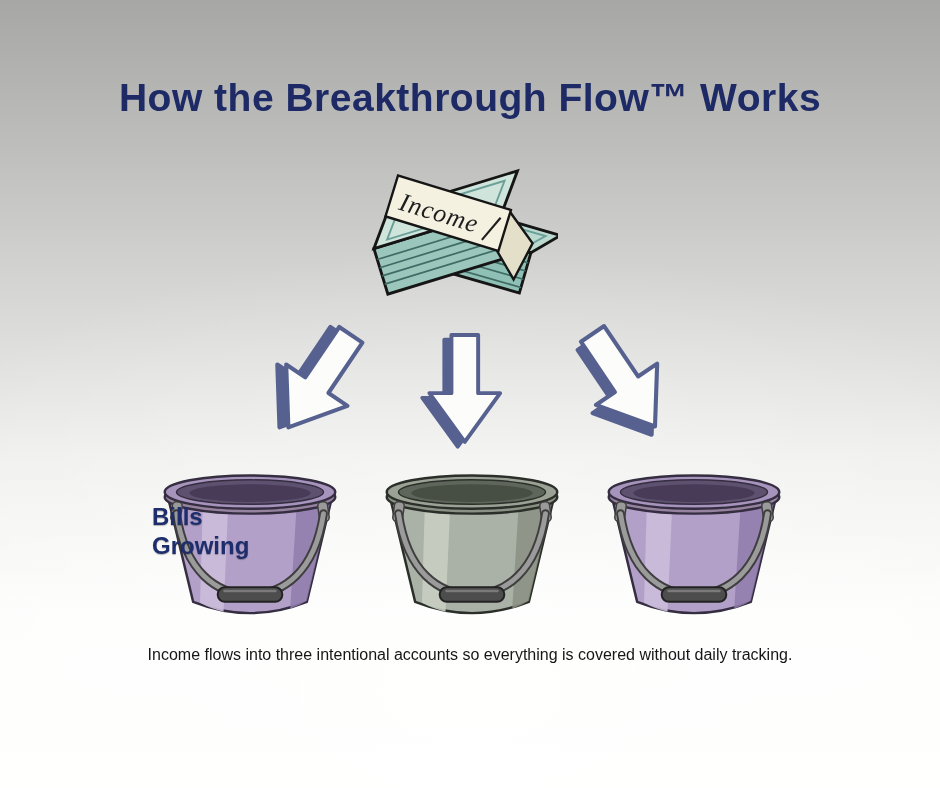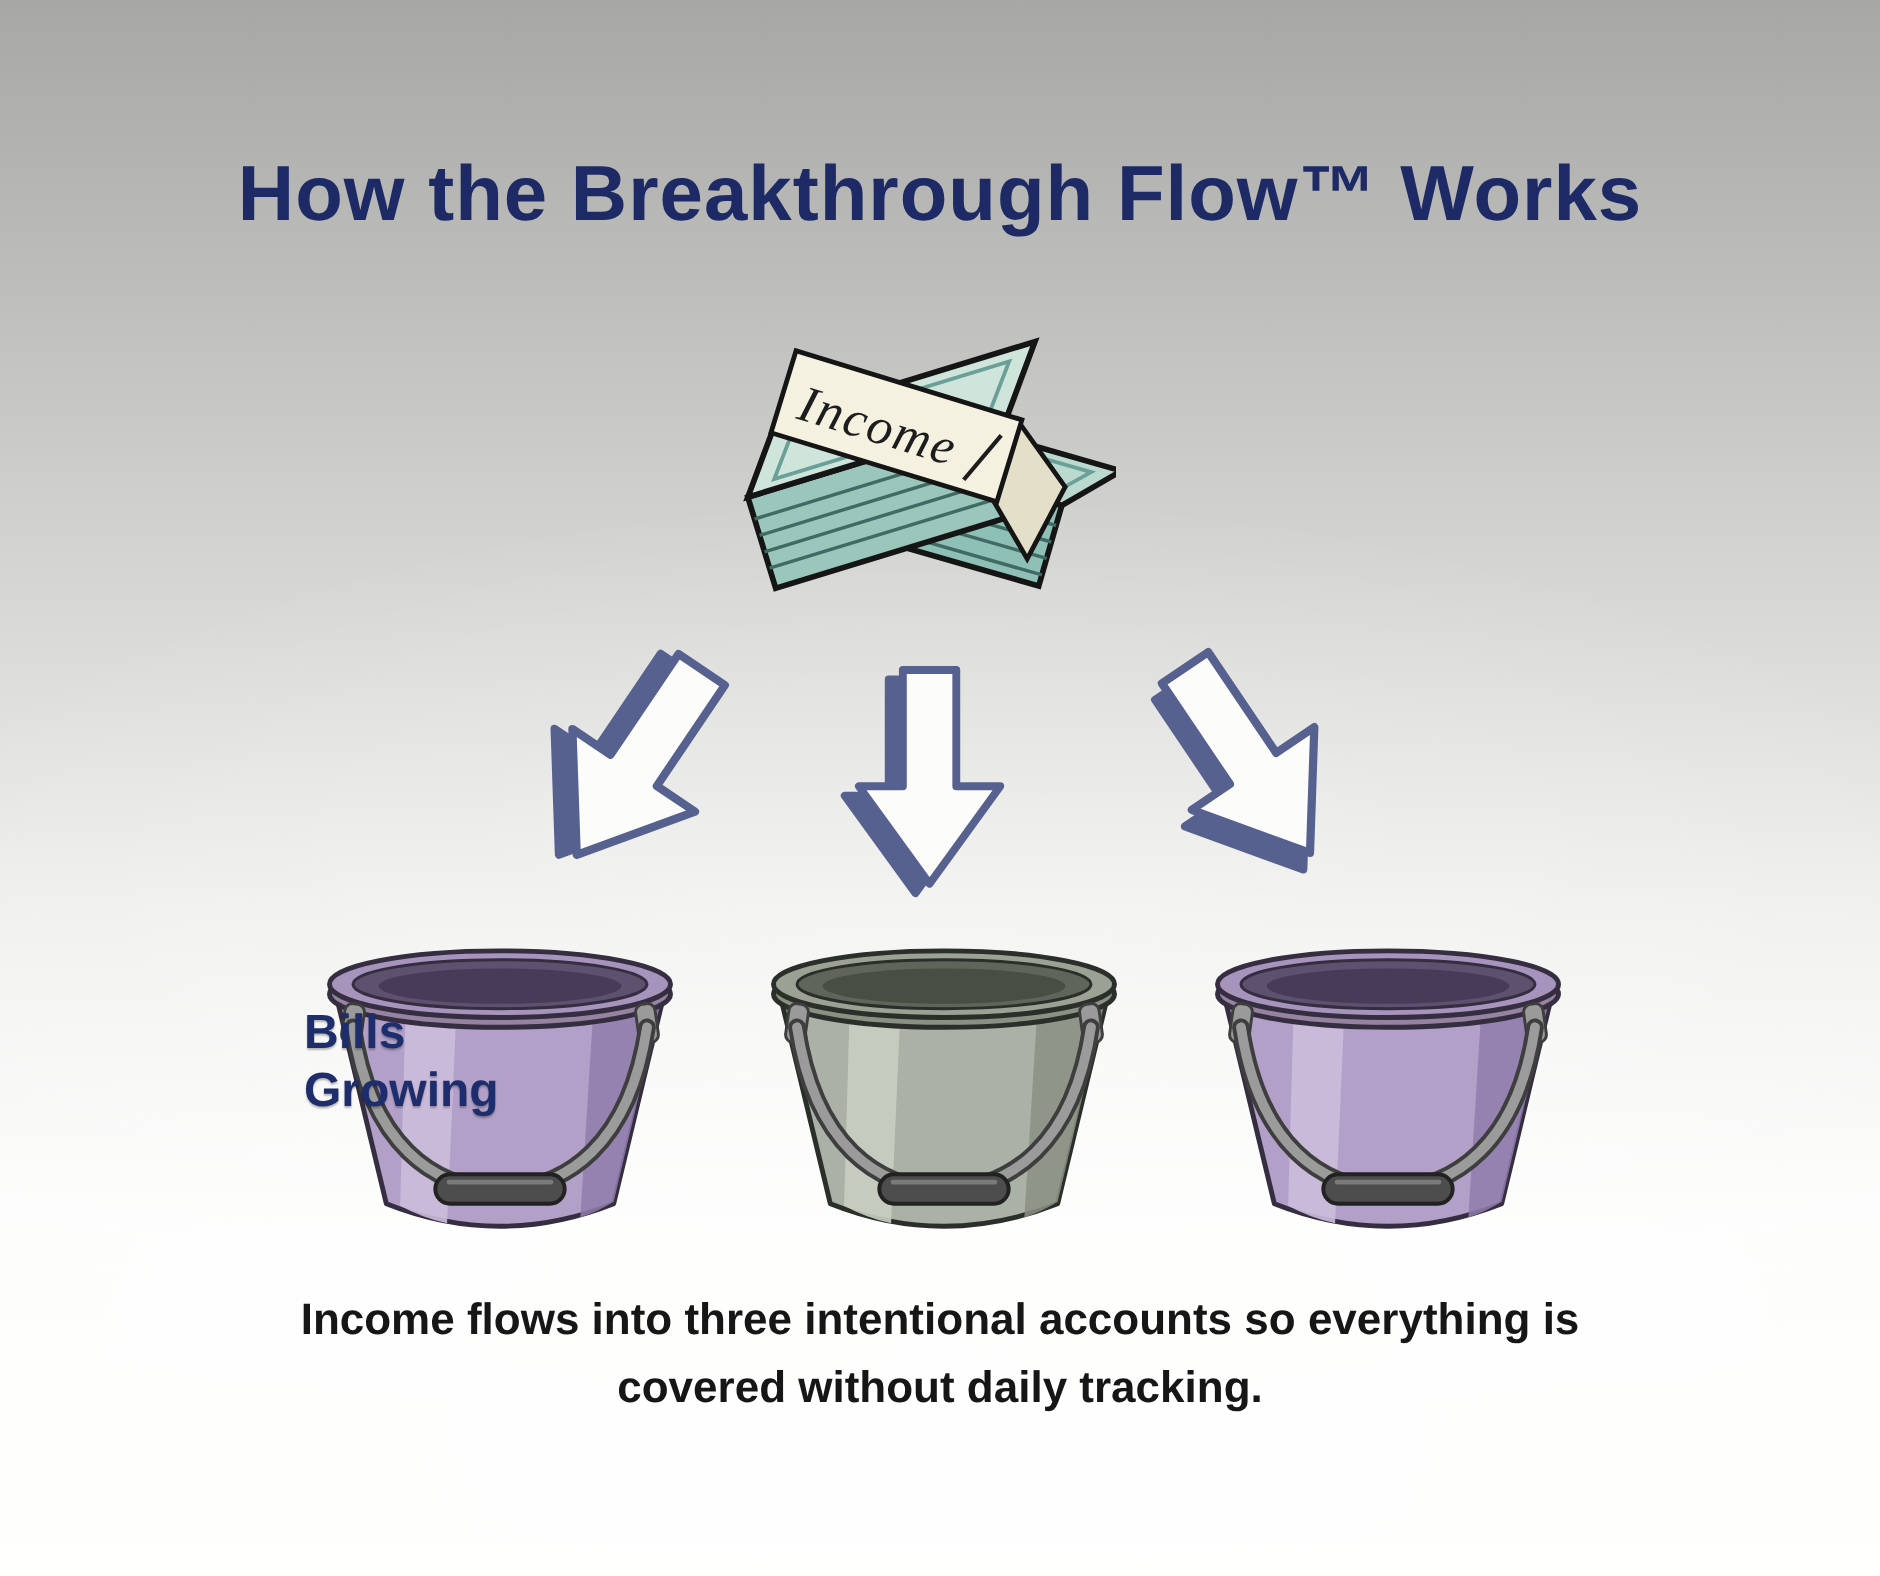"Income flows into three intentional" .caption { font-size: 22px -> 16px; font-weight: bold -> none }
